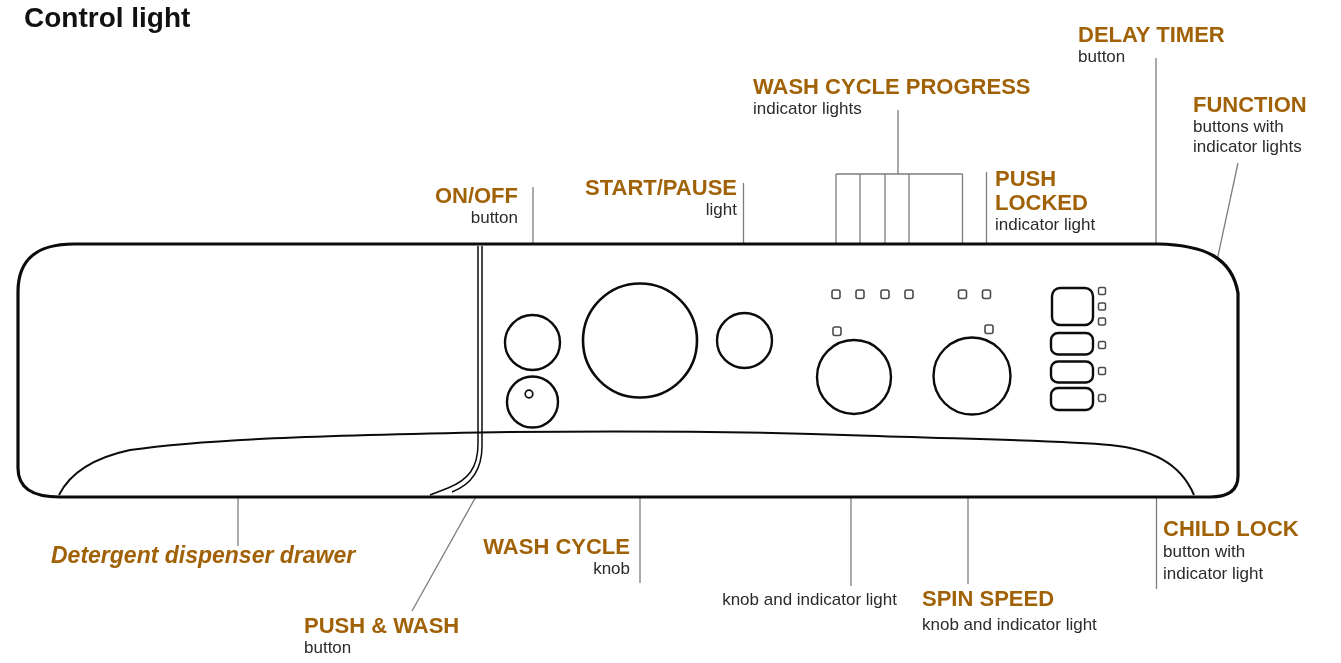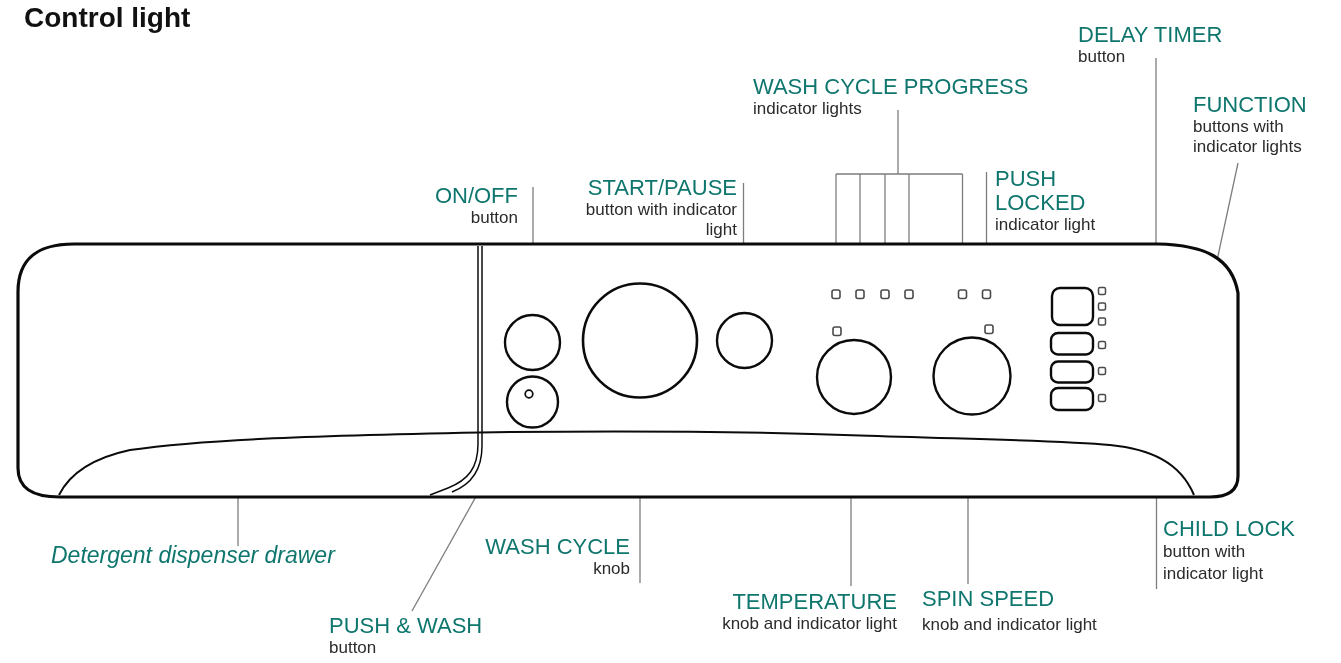"DELAY TIMER" .lbl-main { color: #0f766e -> #a16207; font-weight: 400 -> 700 }
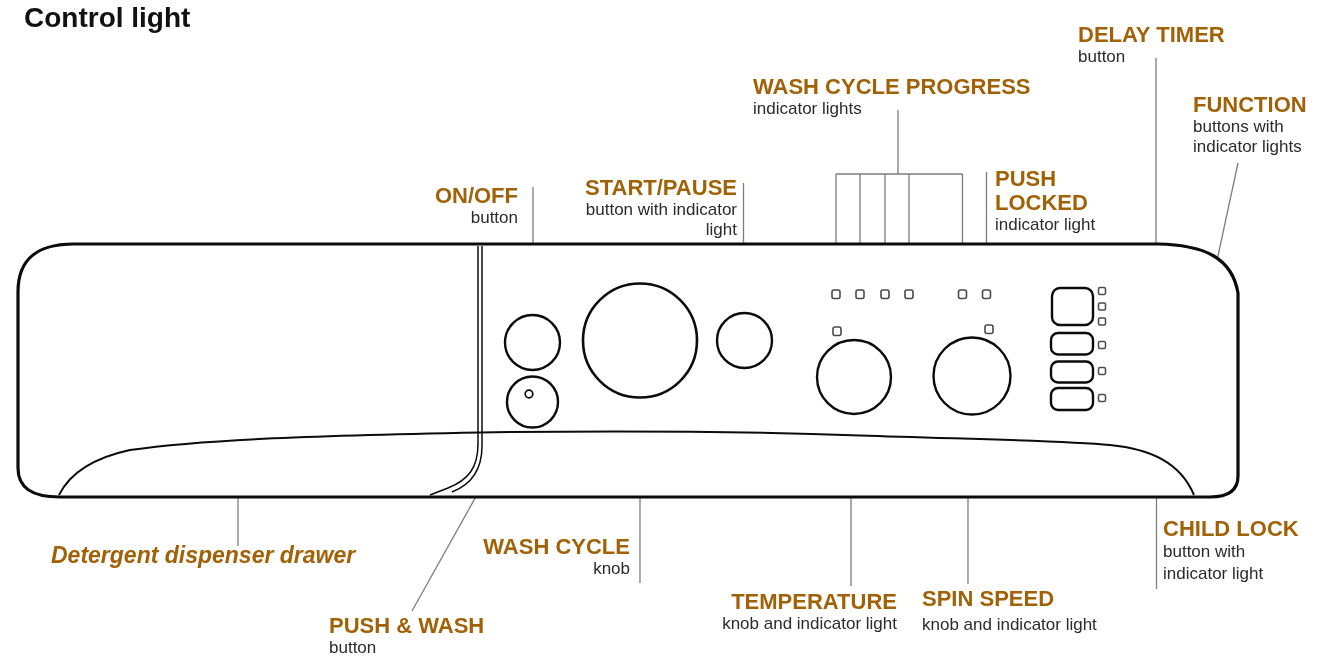"button with indicator" div.lbl-sub { html: <div>button with indicator</div> -> none }
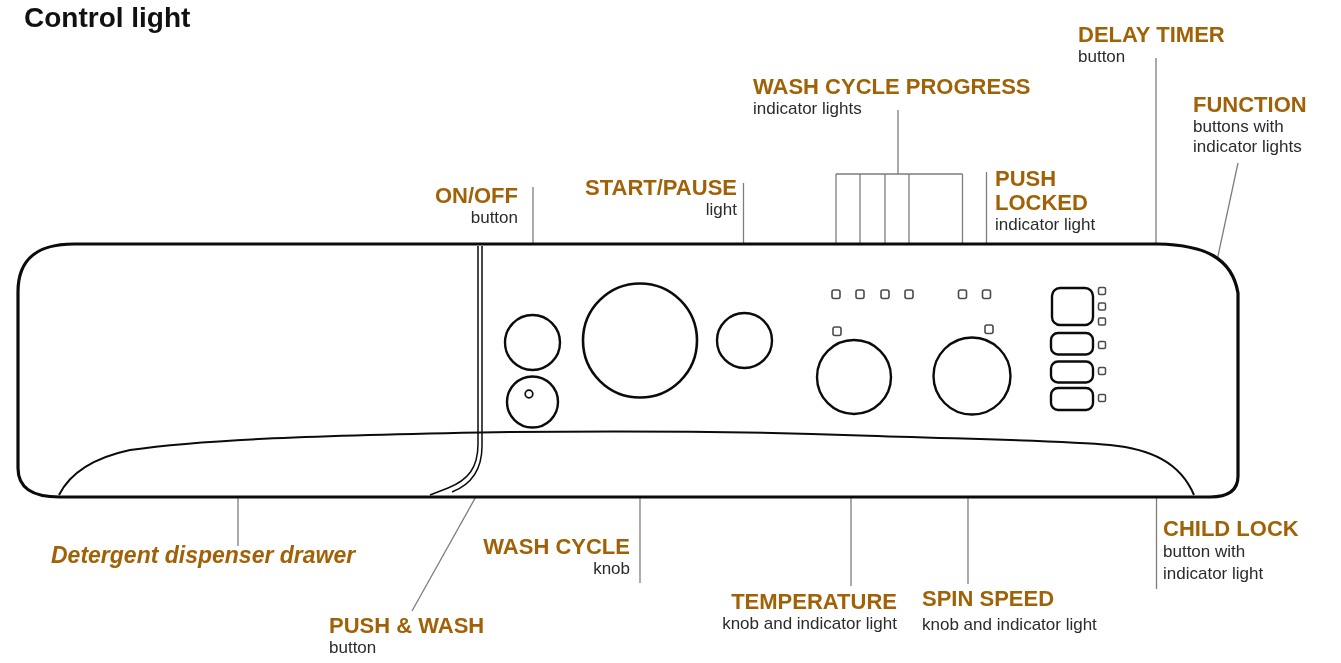"TEMPERATURE" div.lbl-main { html: <div>TEMPERATURE</div> -> none }
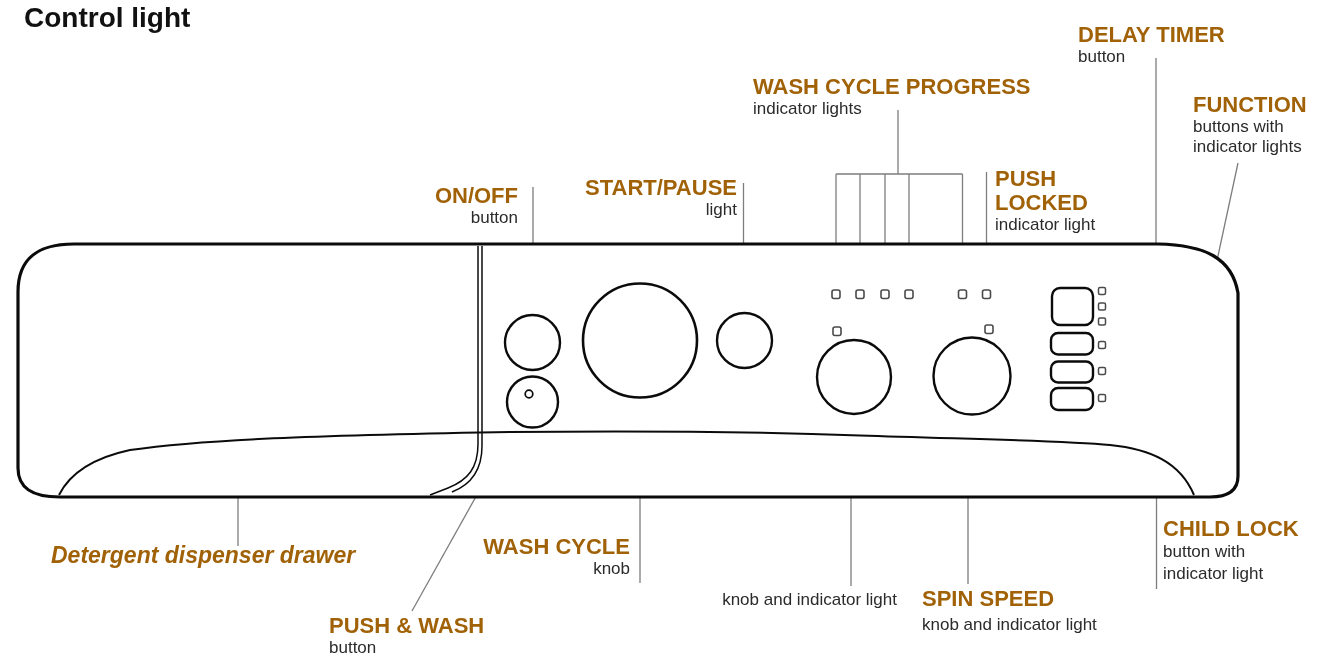"PUSH & WASH" div.lbl { left: 329px -> 304px }
